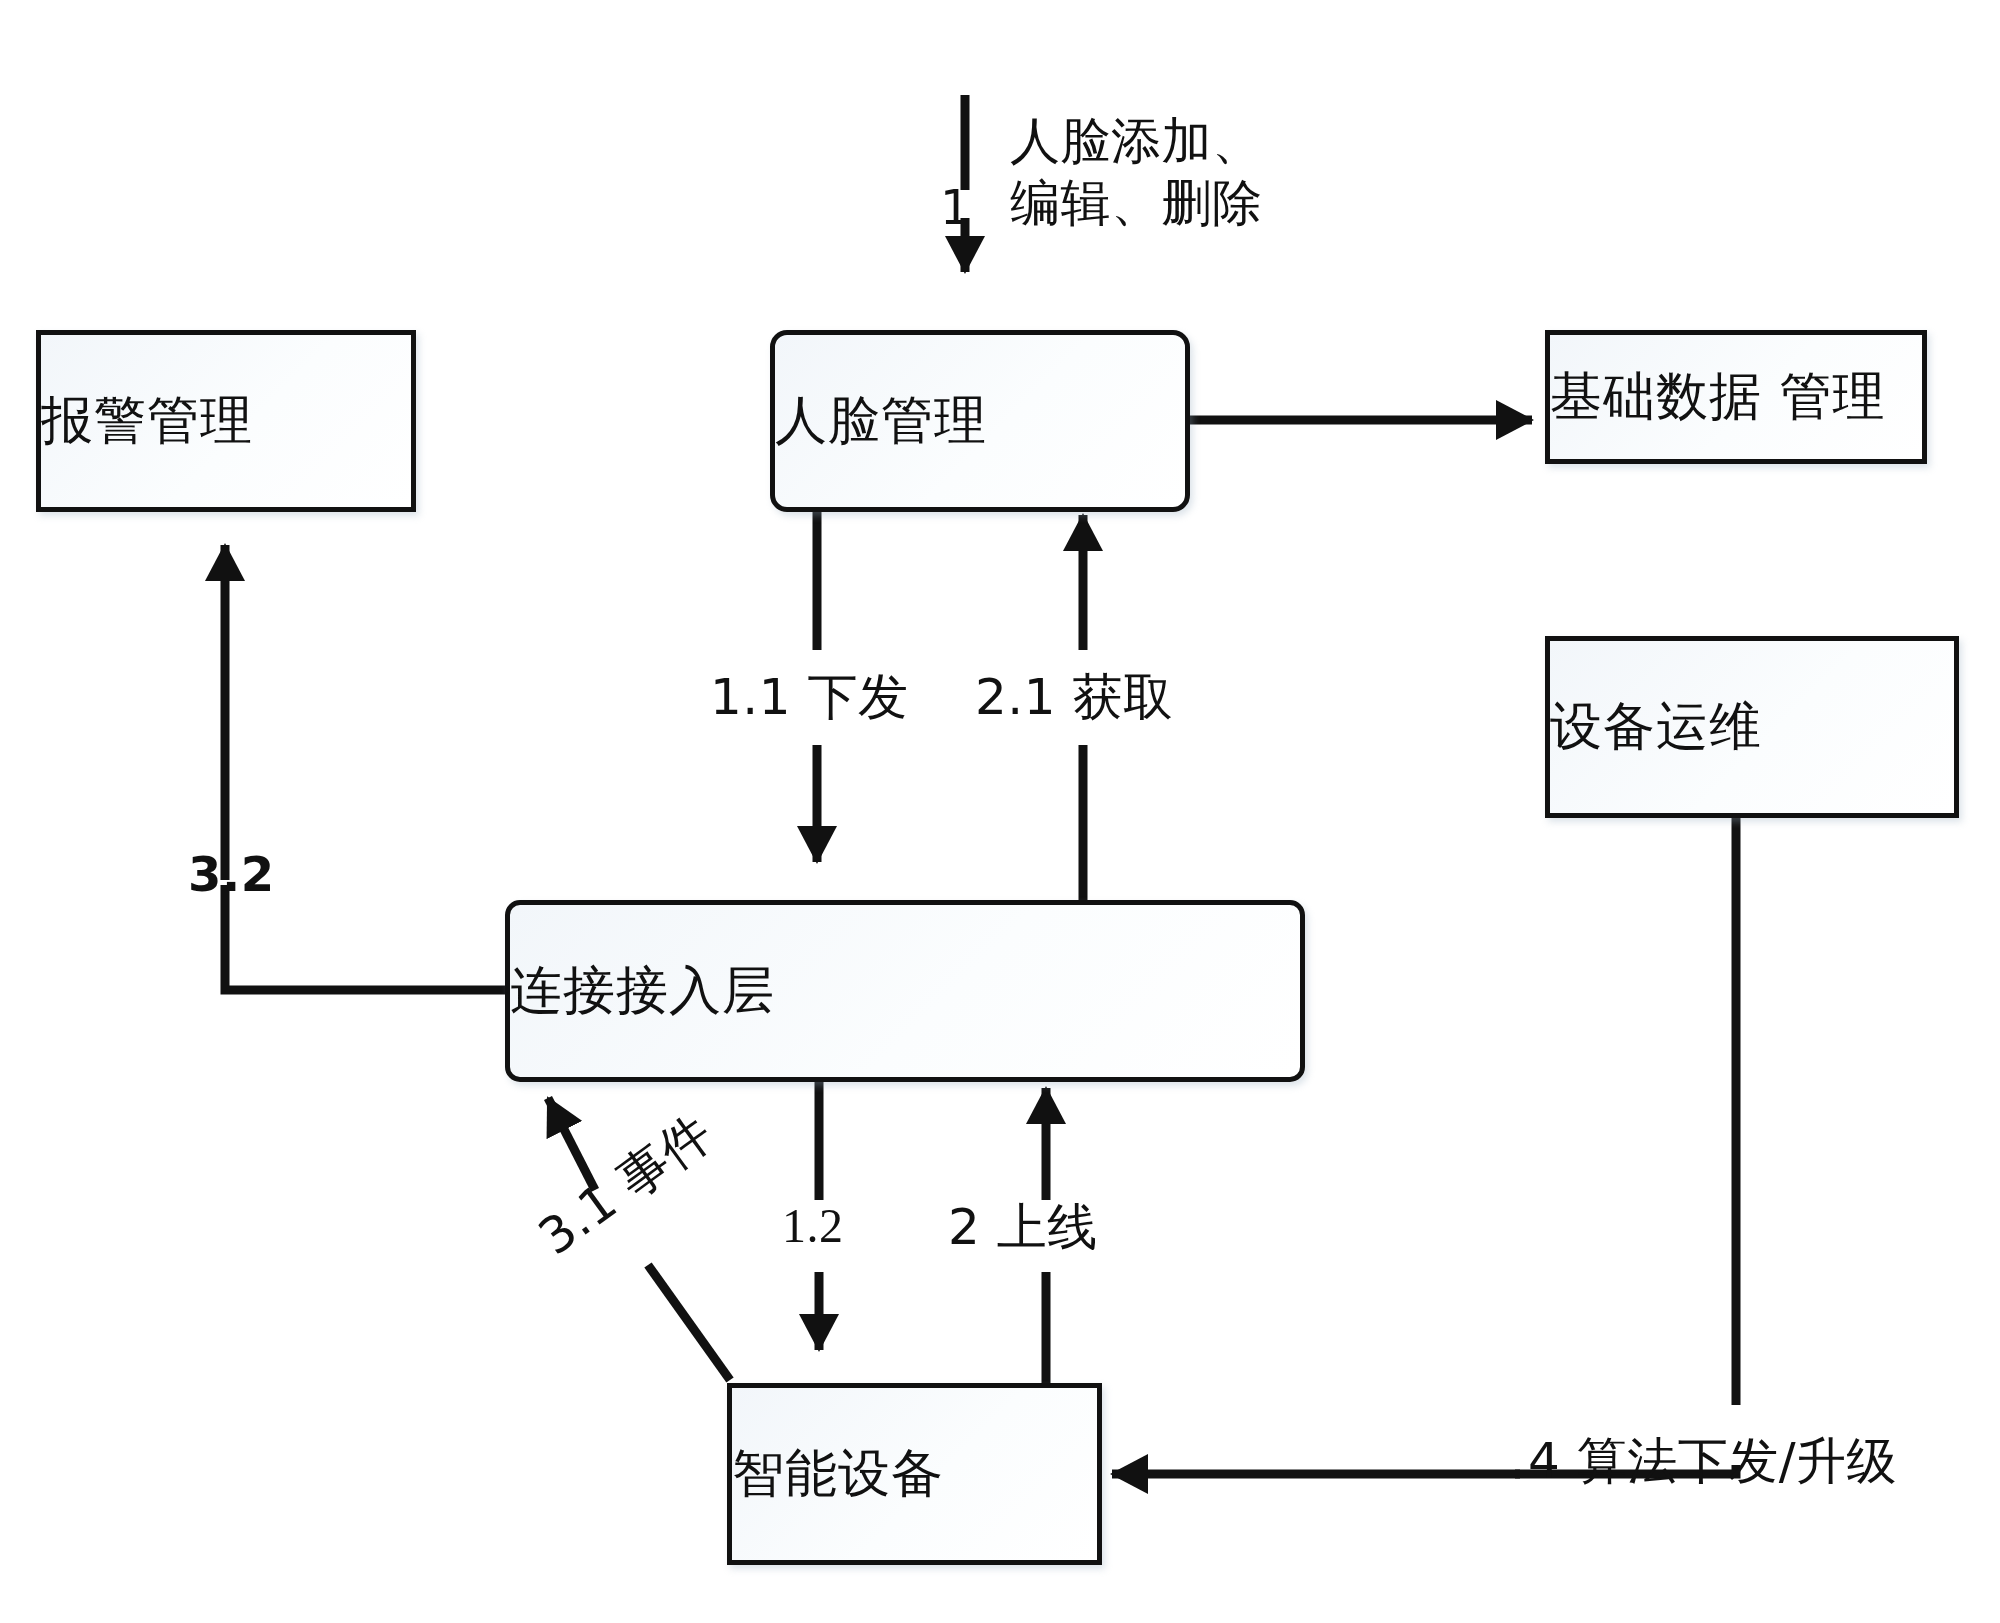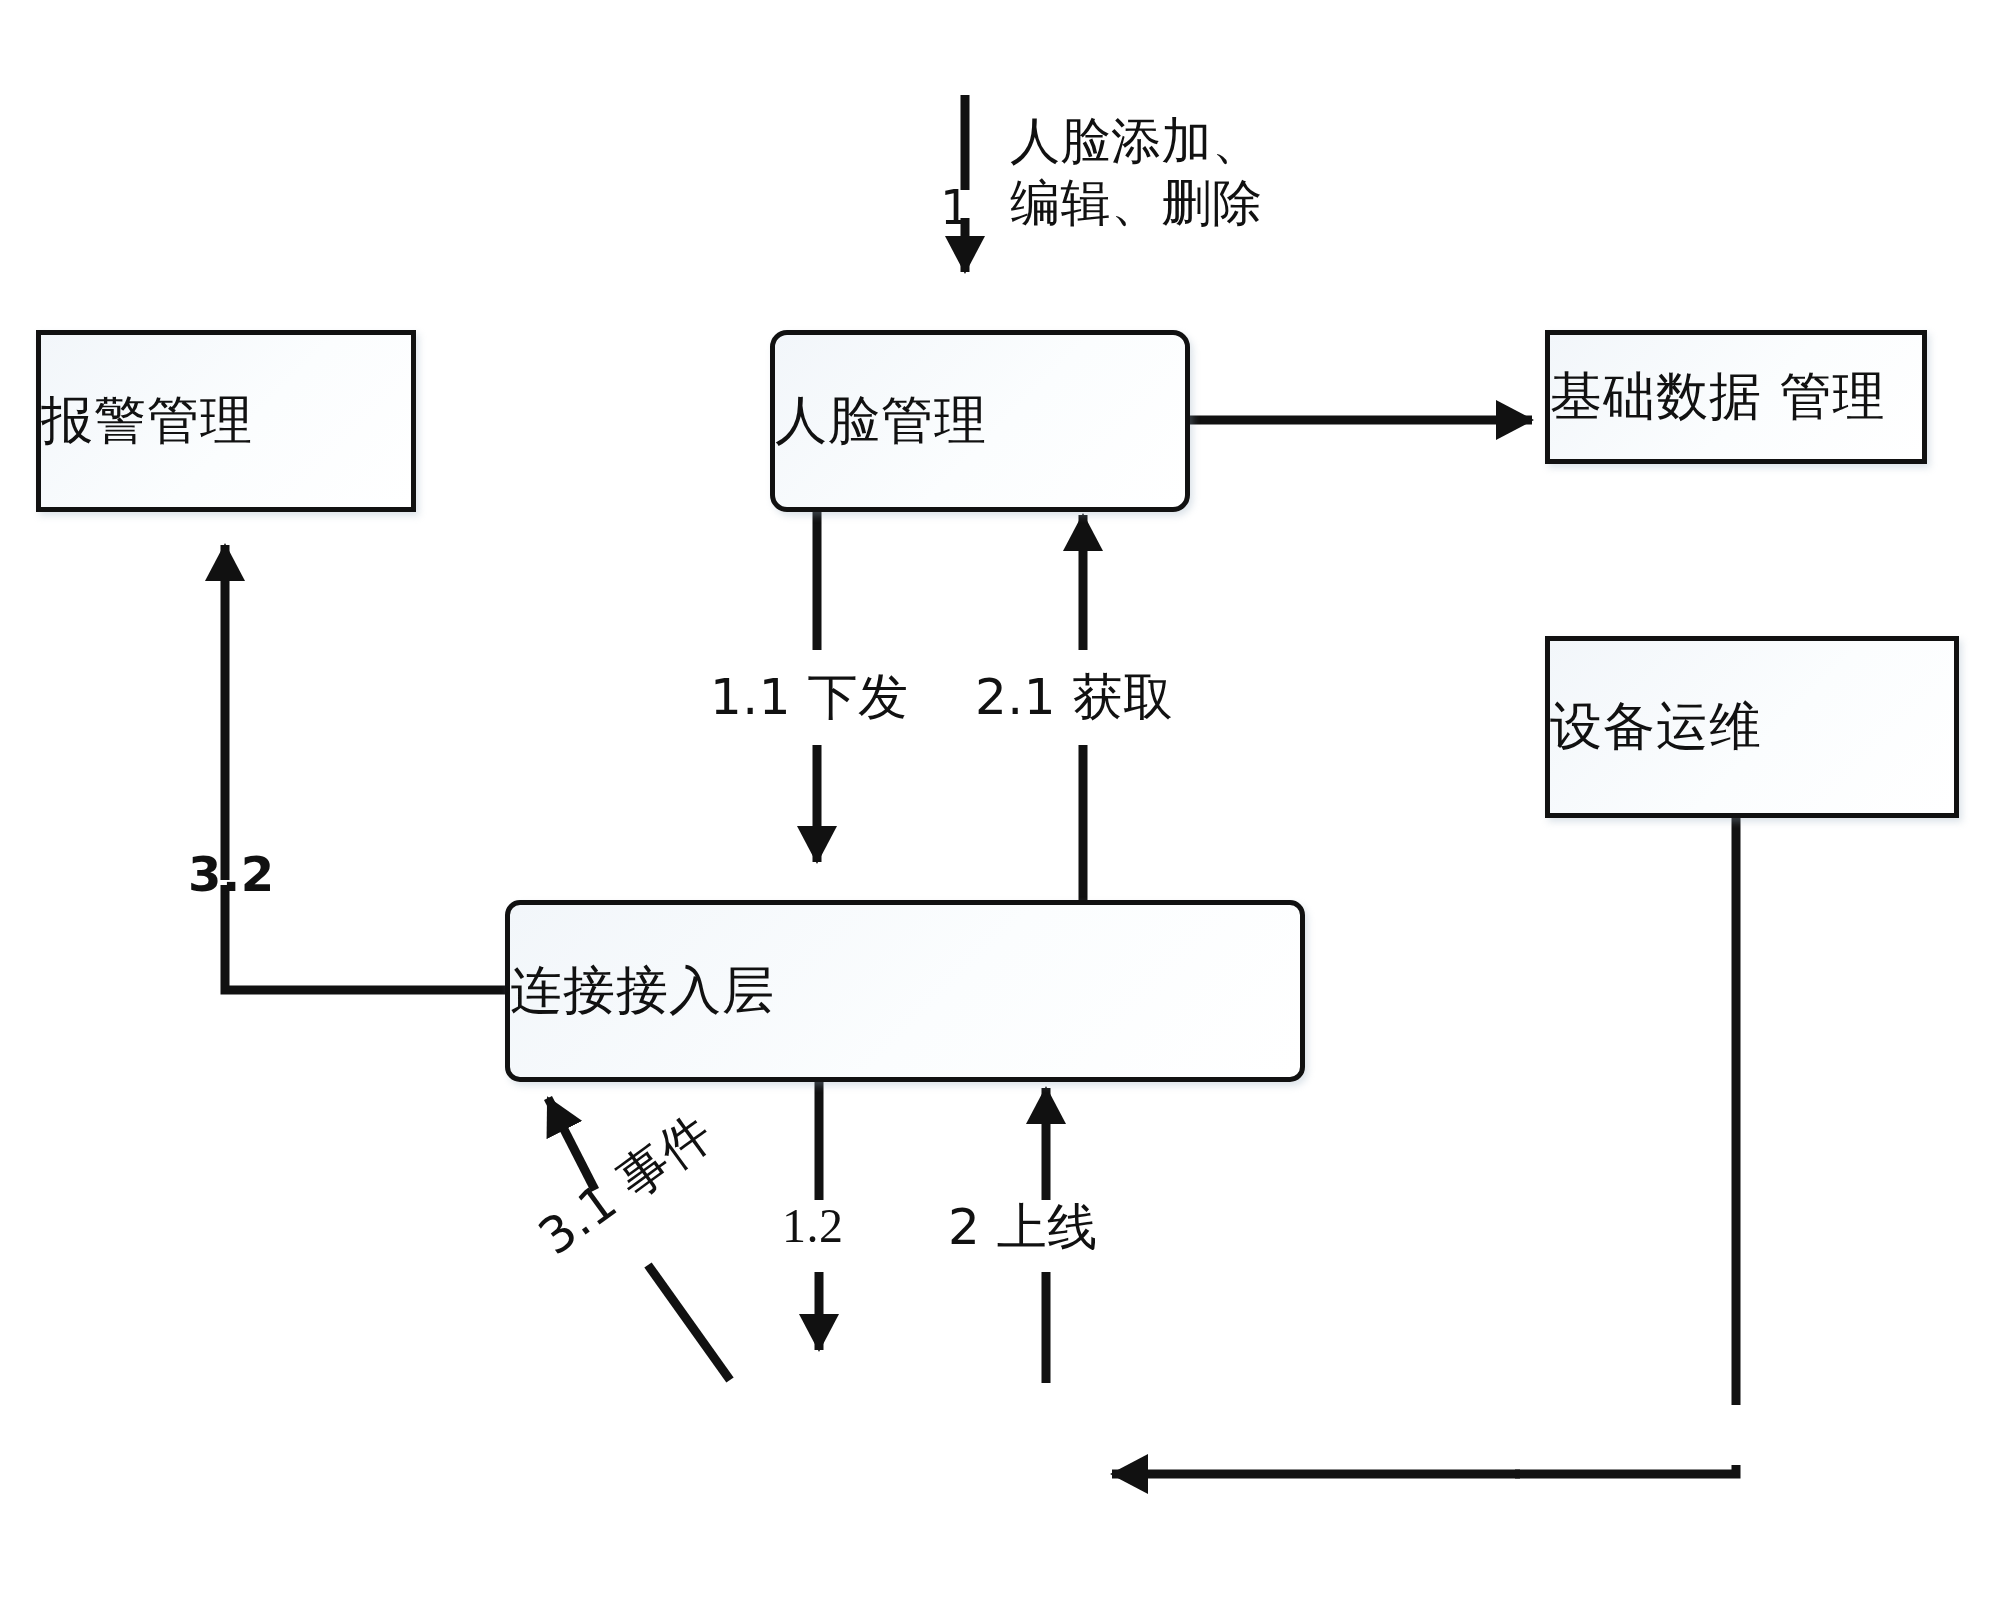"智能设备" div.node-box { html: none -> <div> <span>智能设备</span> </div> }
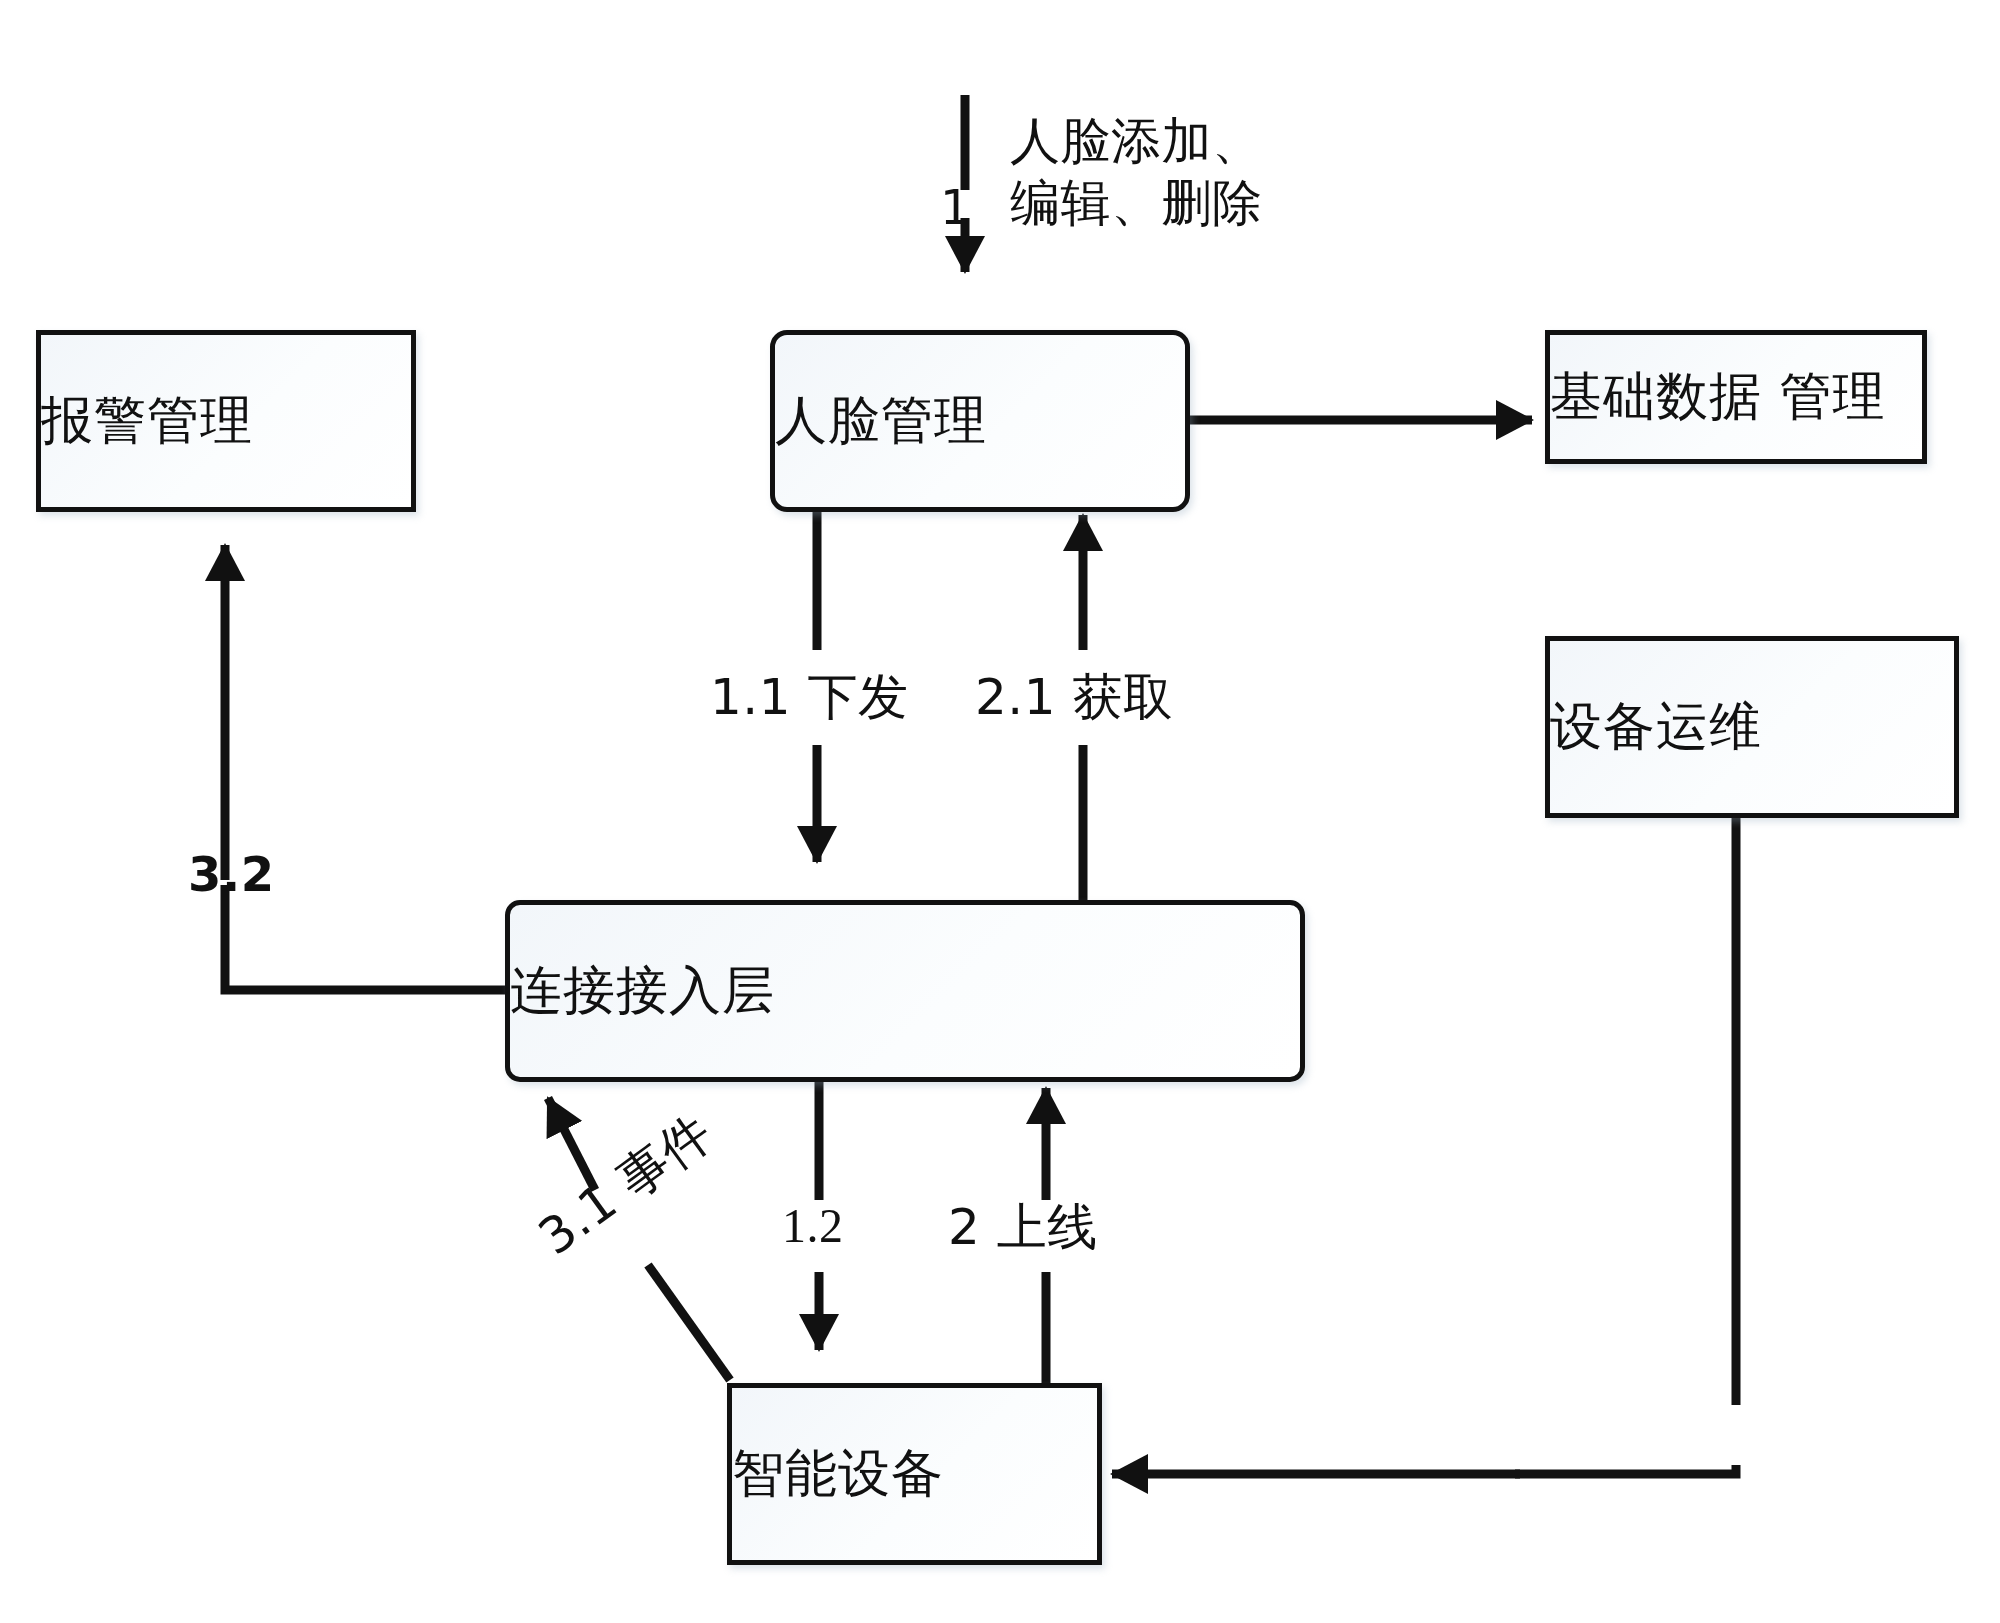"4 算法下发/升级" div.edge-label { html: none -> <div>4 算法下发/升级</div> }
